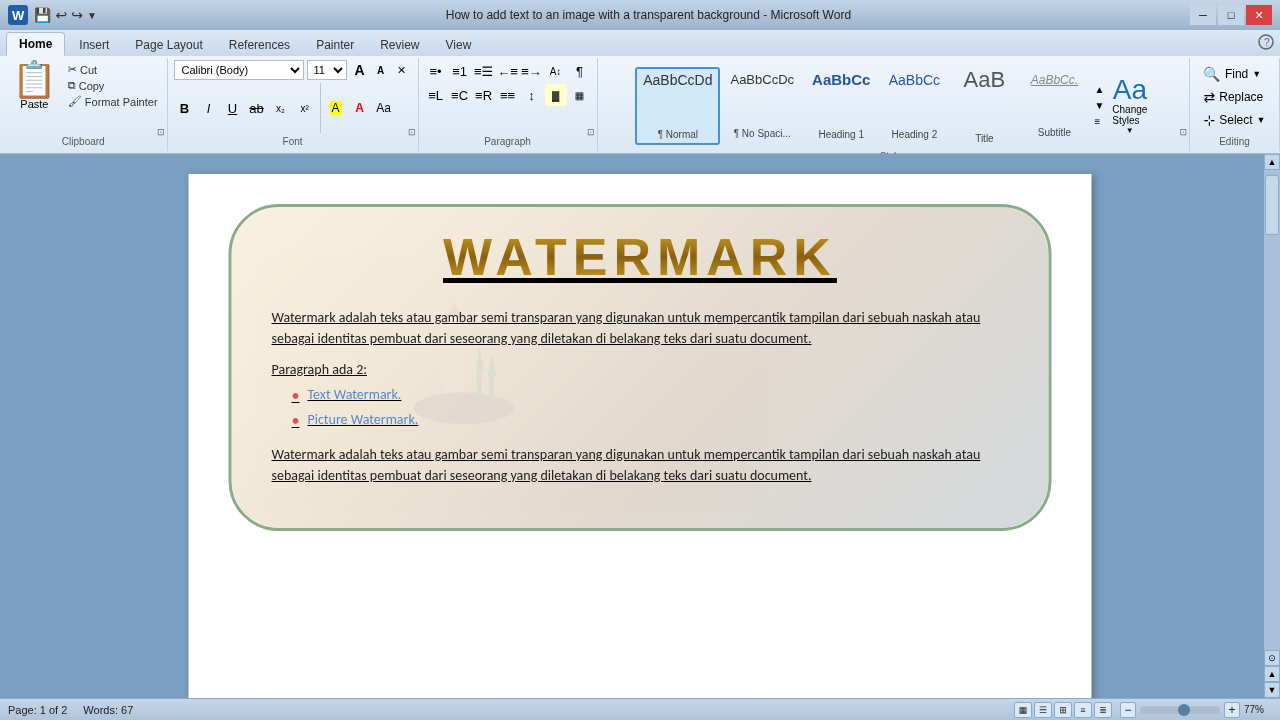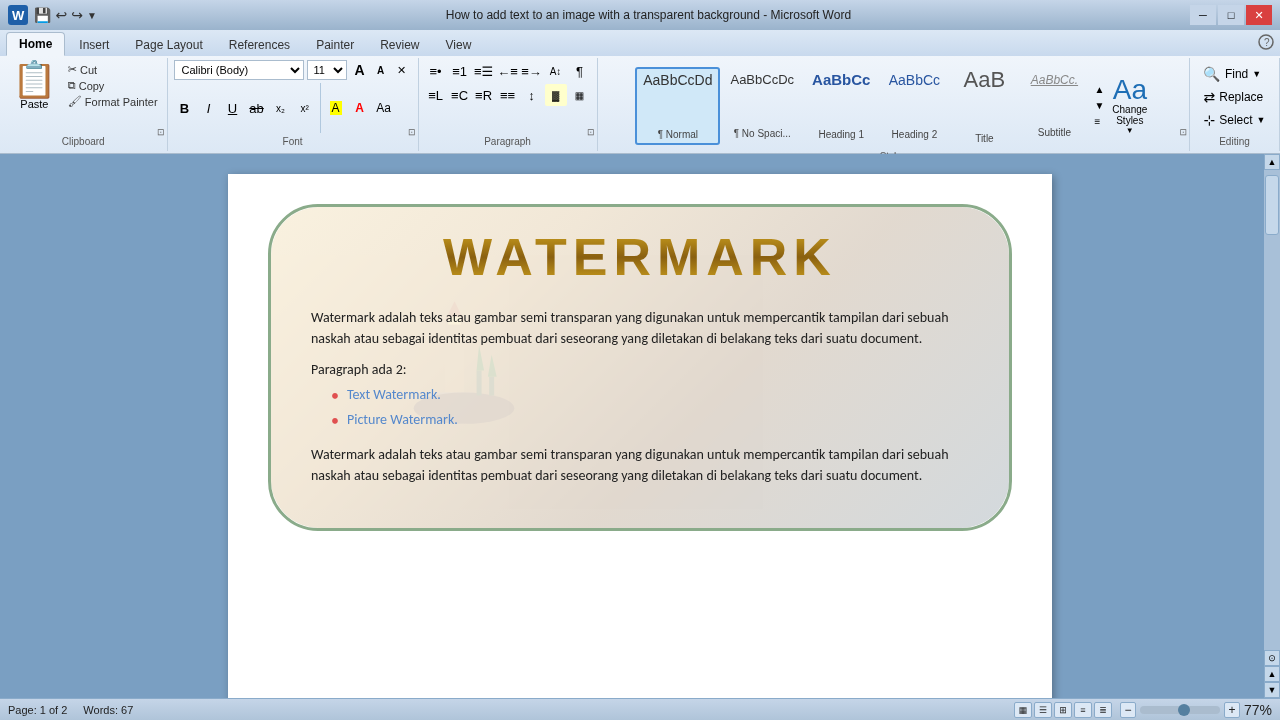"Change" div { text-align: center -> left }
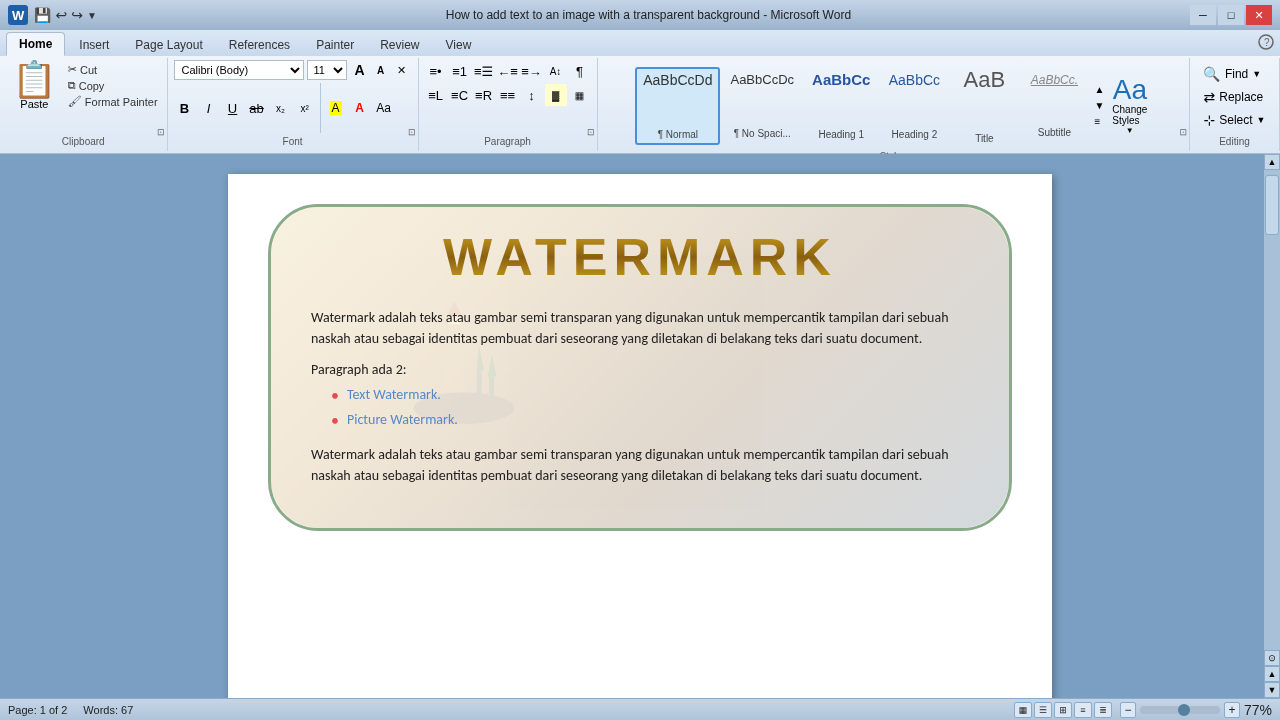"WATERMARK" .page { text-decoration: none -> underline; width: 824px -> 903px }
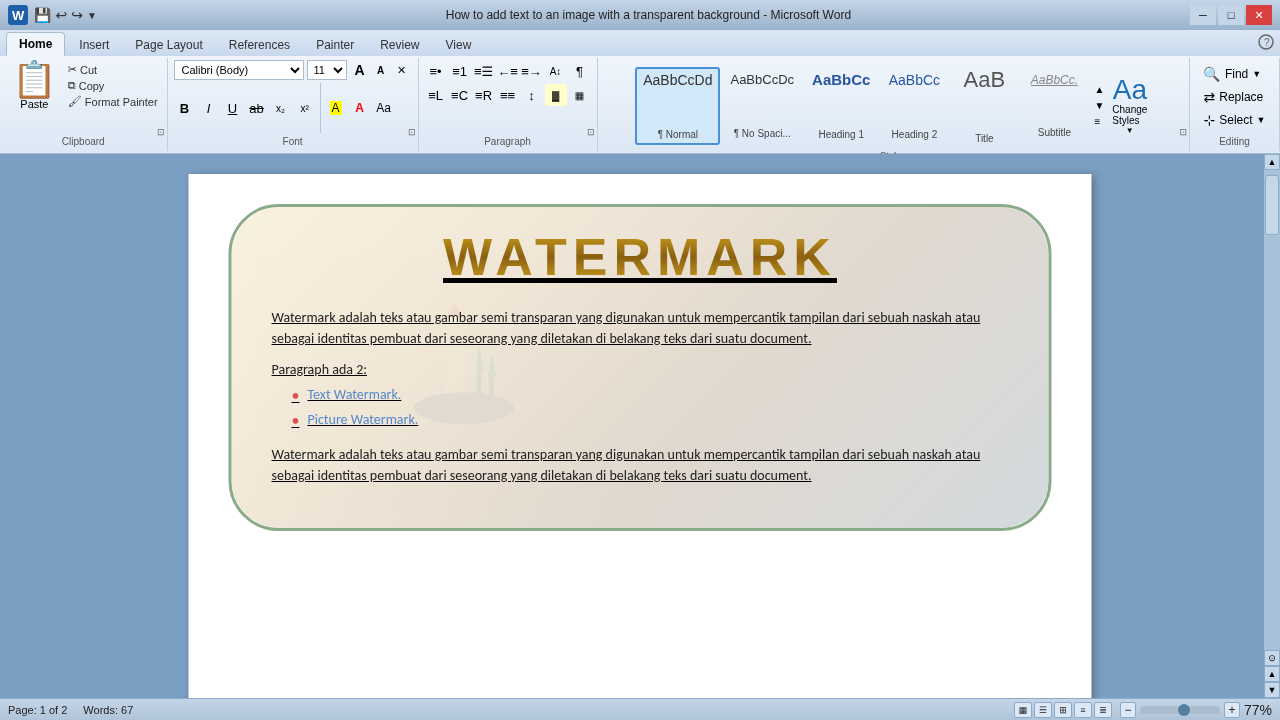"77%" span { font-size: 14px -> 10px }
